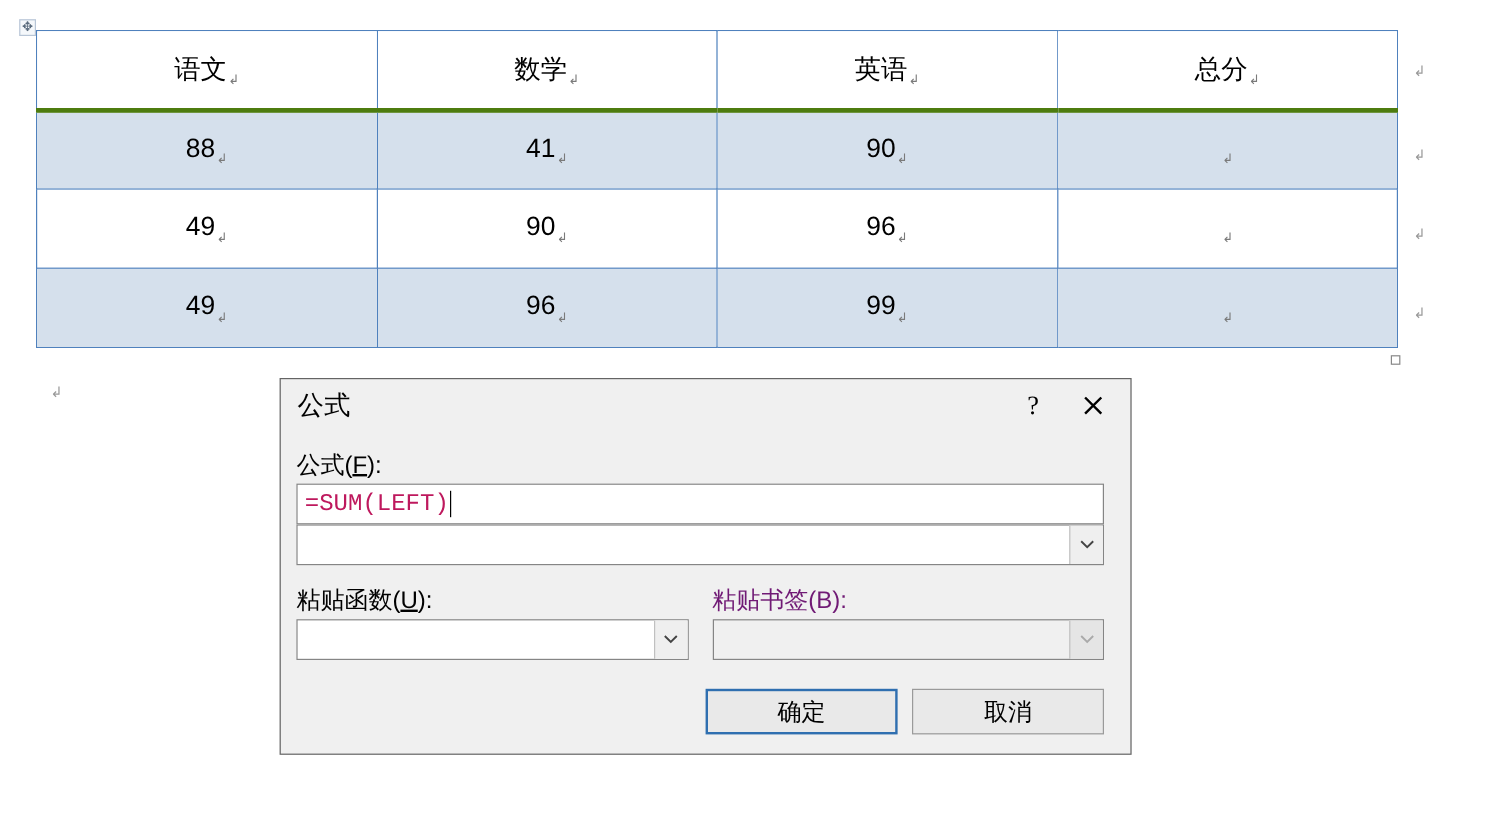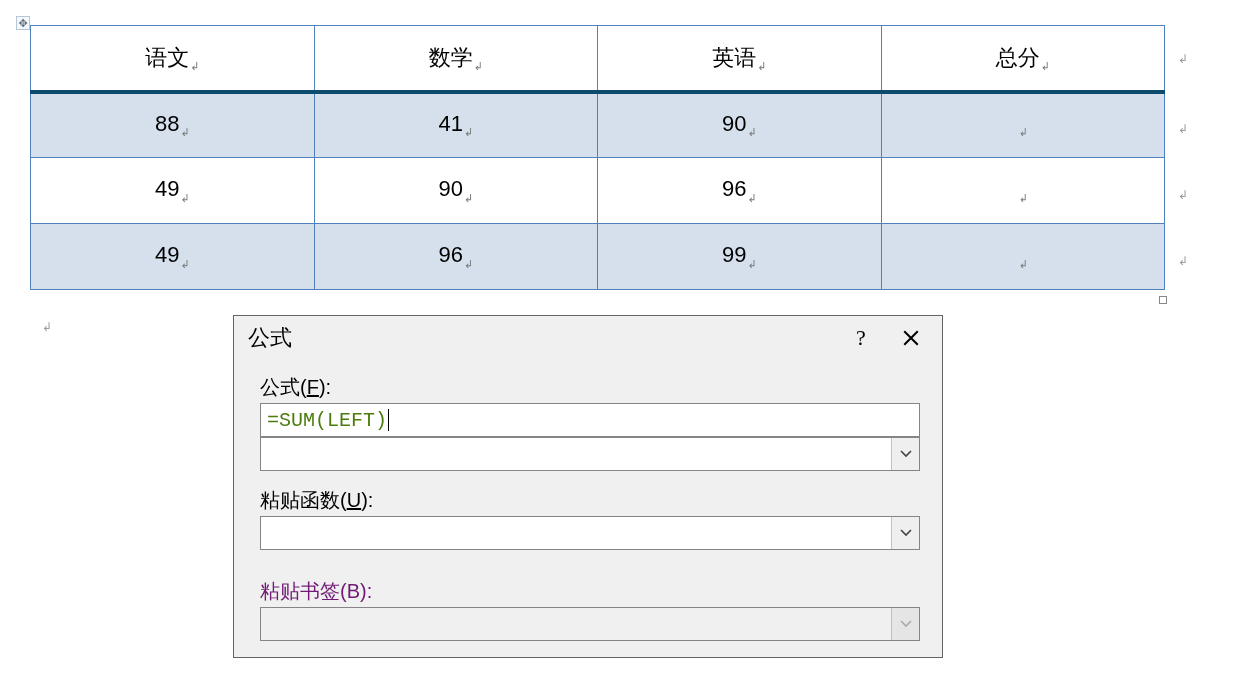"语文↲" table.grades thead th { border-bottom: 4px solid #0c4a6e -> 4px solid #4d7c0f }
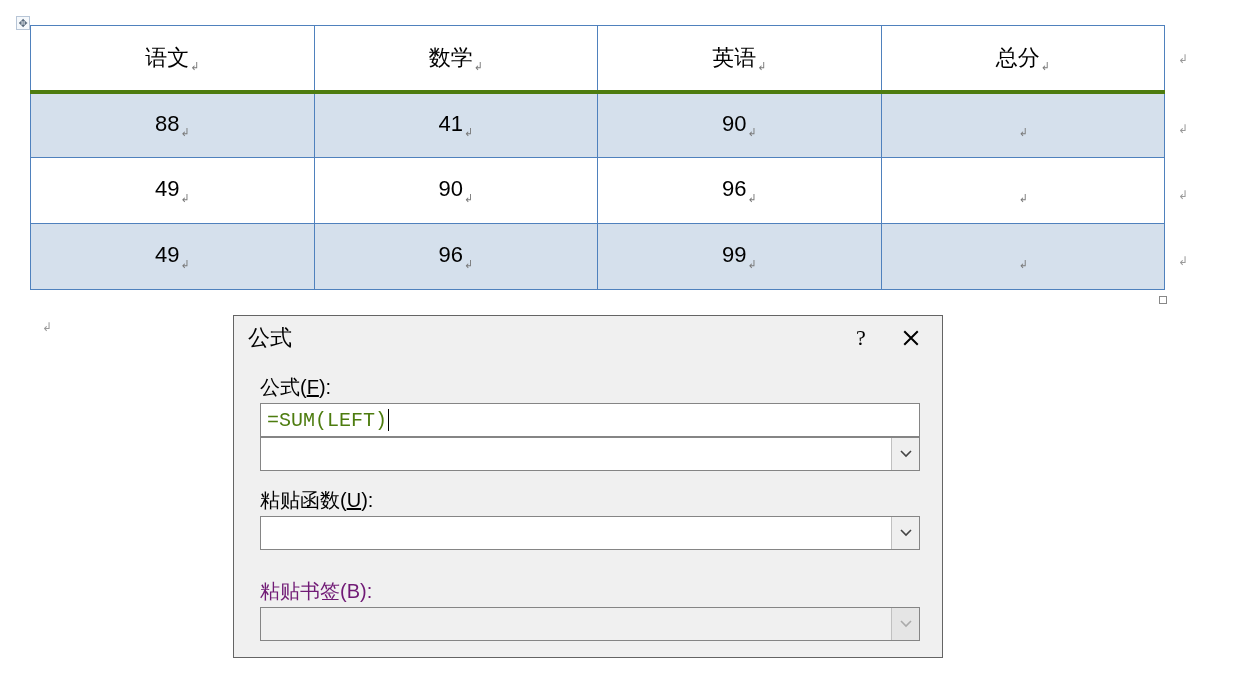"公式(F):" .dlg-body { padding: 6px 22px 16px 26px -> 6px 22px 16px 13px }
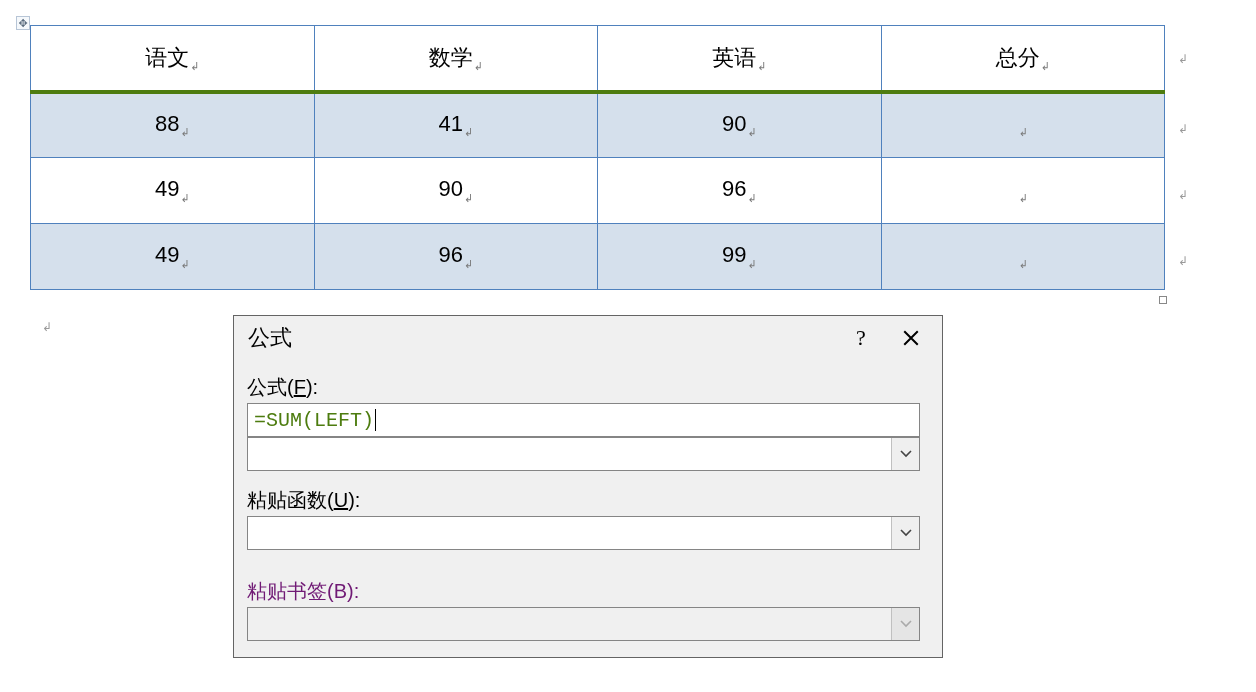"=SUM(LEFT)" .field-text { color: #4d7c0f -> #be185d }
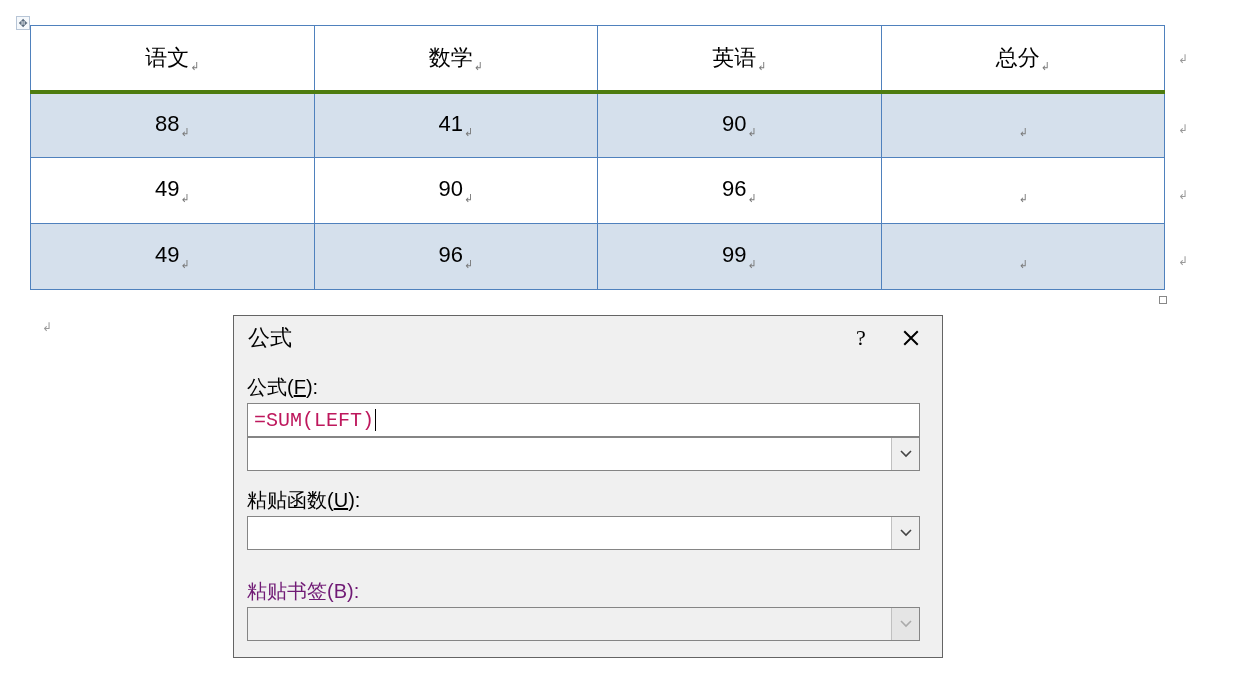"粘贴函数(U):" .dlg-row2 { flex-direction: column -> none }
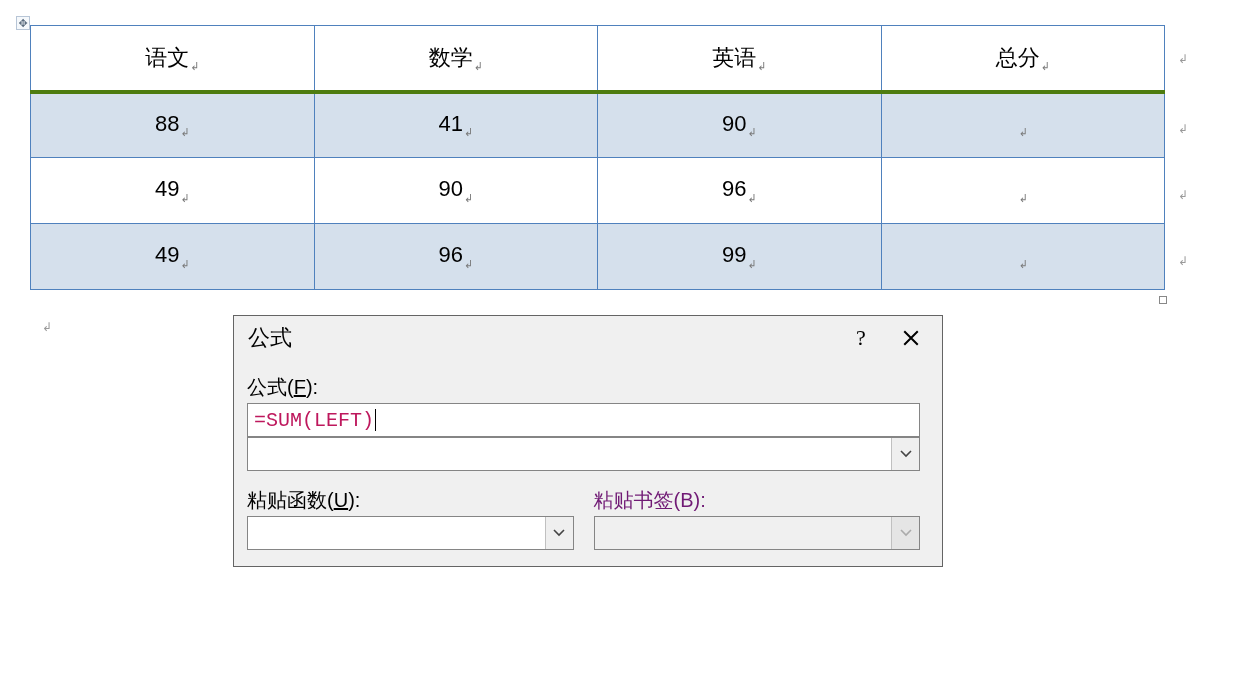"确定" div.dlg-buttons { html: none -> <div> <button>确定</button> <button>取消</button> </div> }
